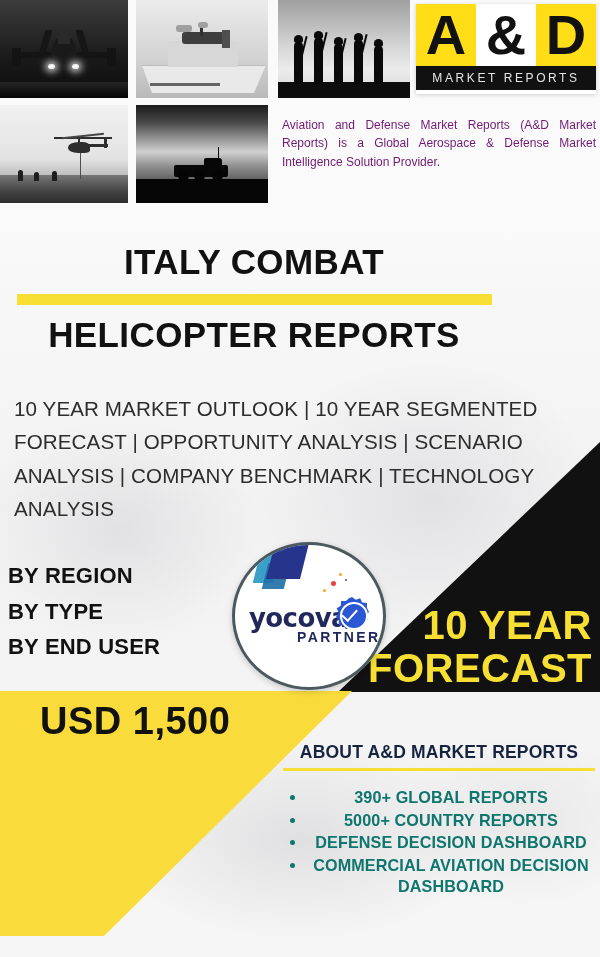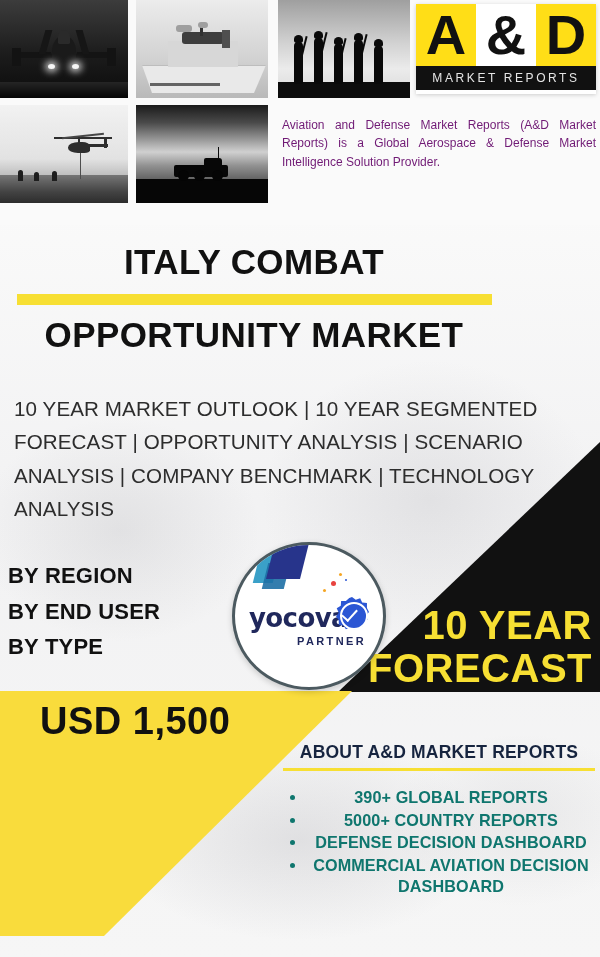"OPPORTUNITY MARKET" div.title-2 { text: OPPORTUNITY MARKET -> HELICOPTER REPORTS }
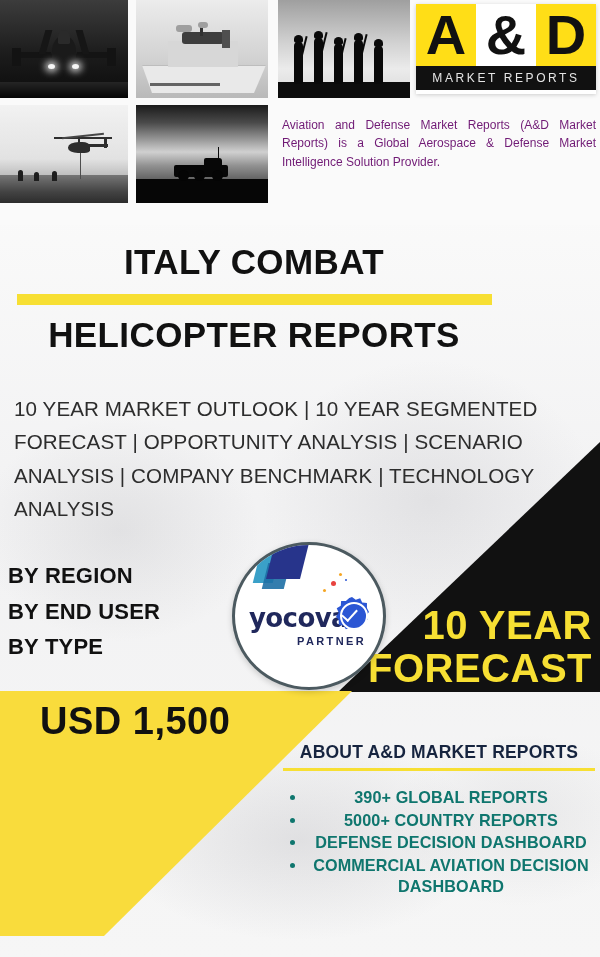"BY END USER" div { order: before "BY TYPE" -> after "BY TYPE" }
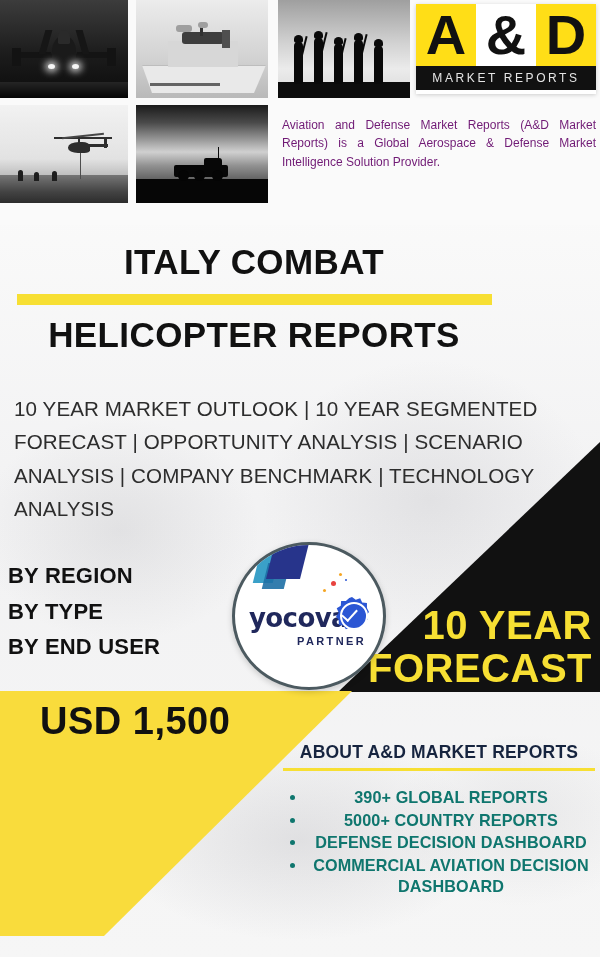"PARTNER" .partner { font-size: 11px -> 14px; top: 90px -> 84px }
